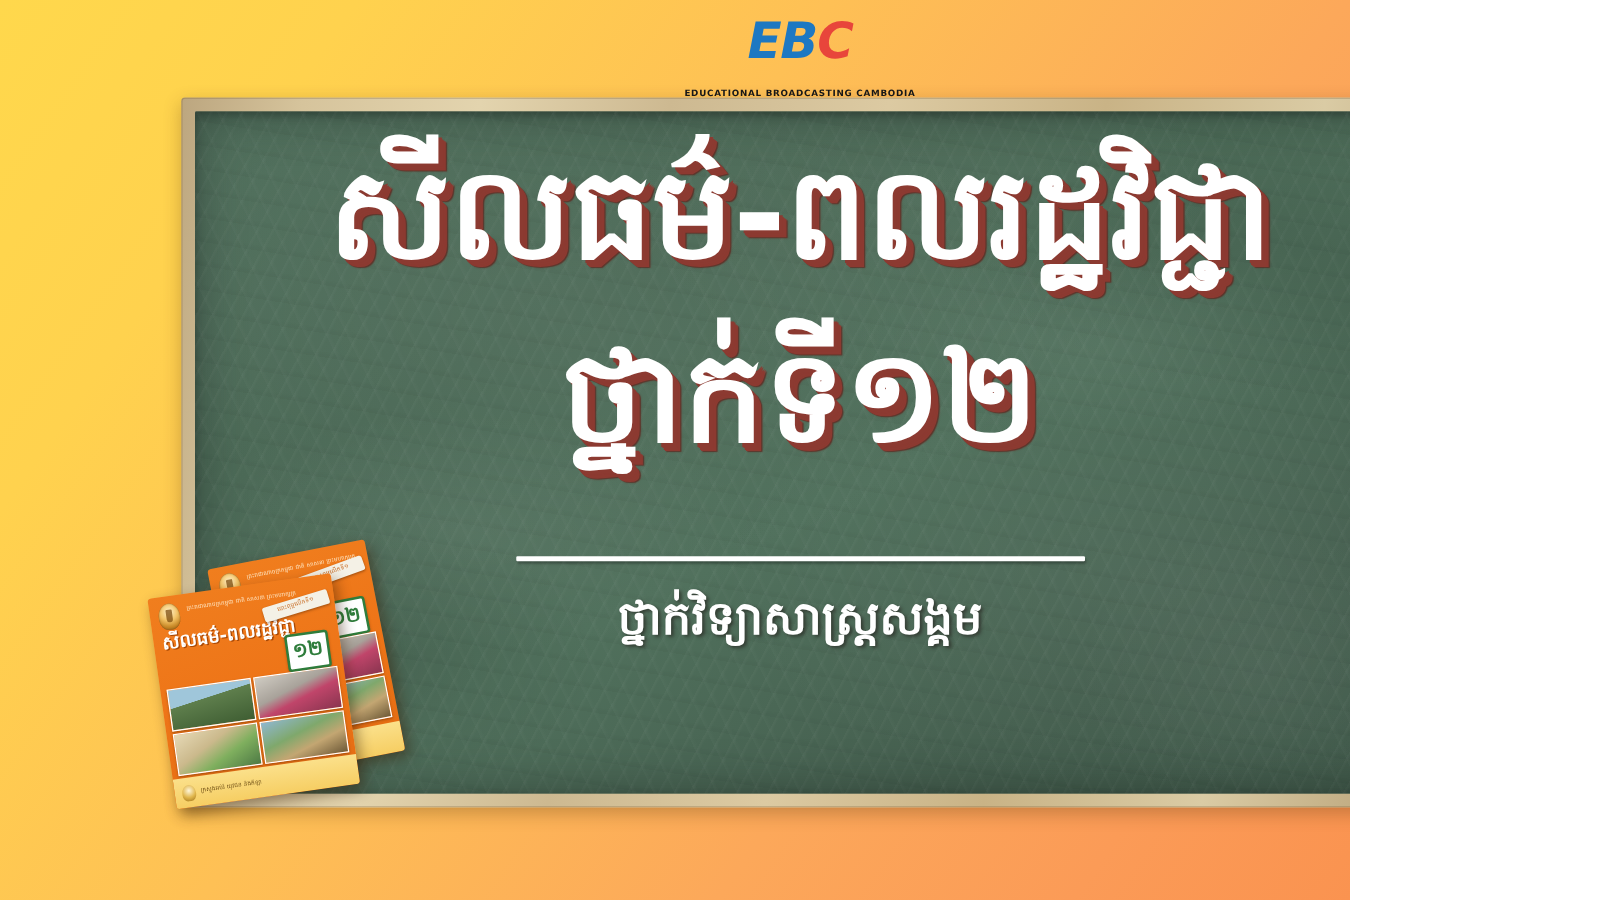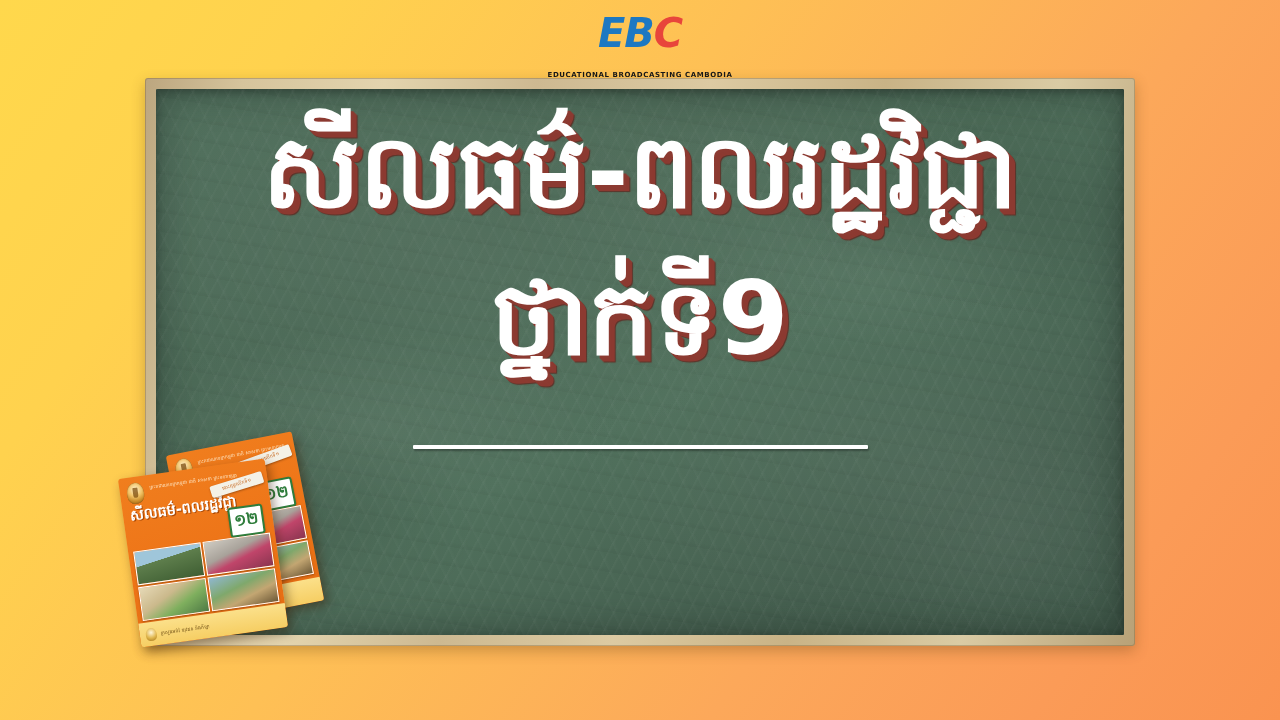"EBC" .stage { width: 1280px -> 1080px }
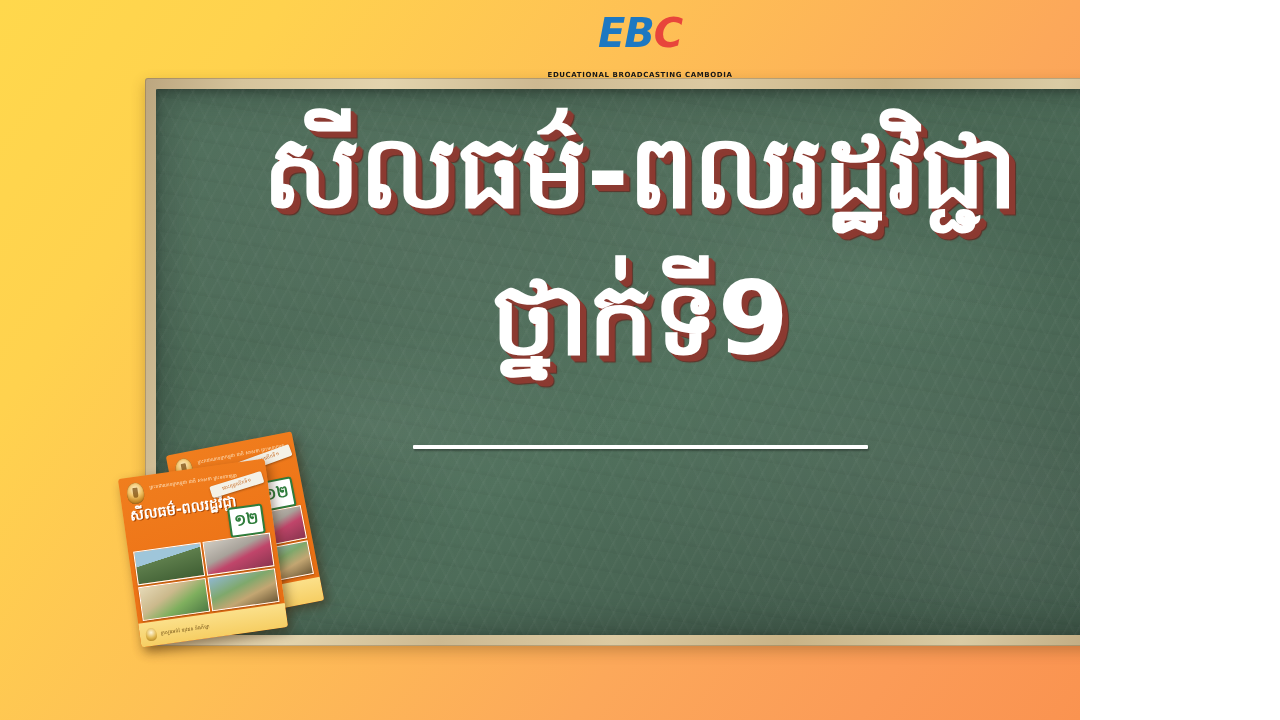"ថ្នាក់ទី9" div.title-line { text: ថ្នាក់ទី9 -> ថ្នាក់ទី១២ }
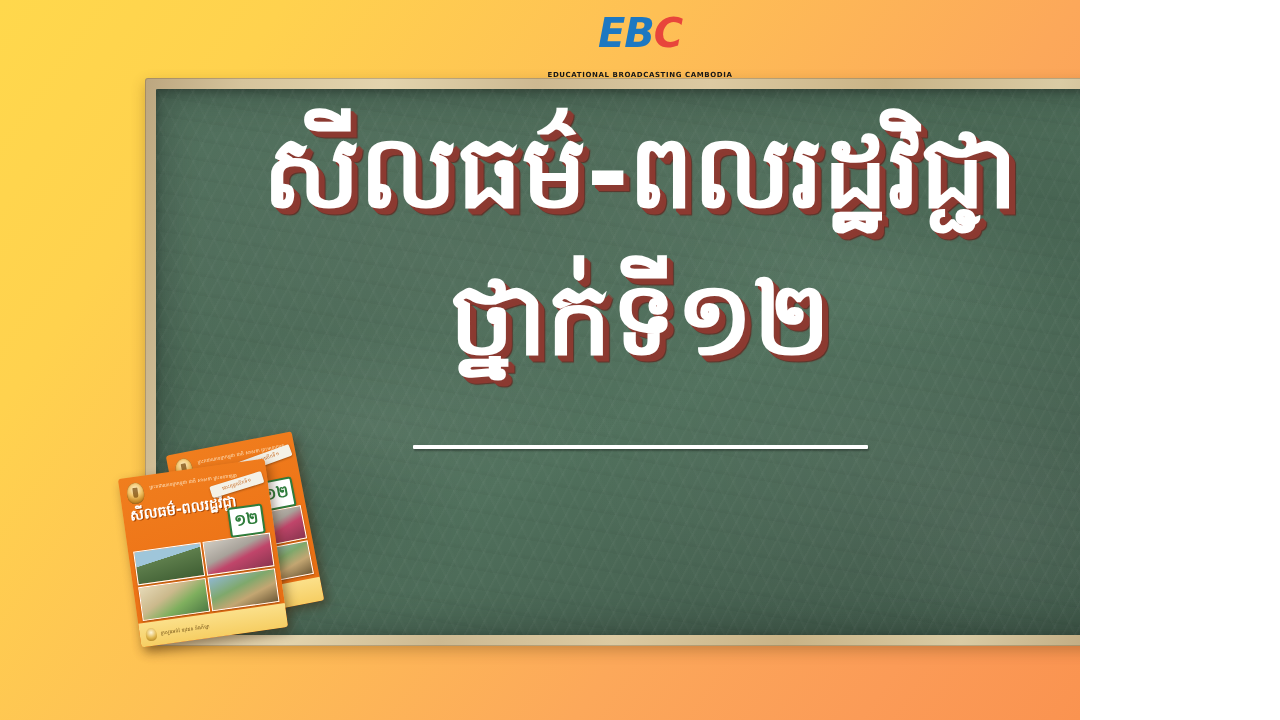"ថ្នាក់វិទ្យាសាស្ត្រសង្គម" div.subtitle { html: none -> <div>ថ្នាក់វិទ្យាសាស្ត្រសង្គម</div> }
